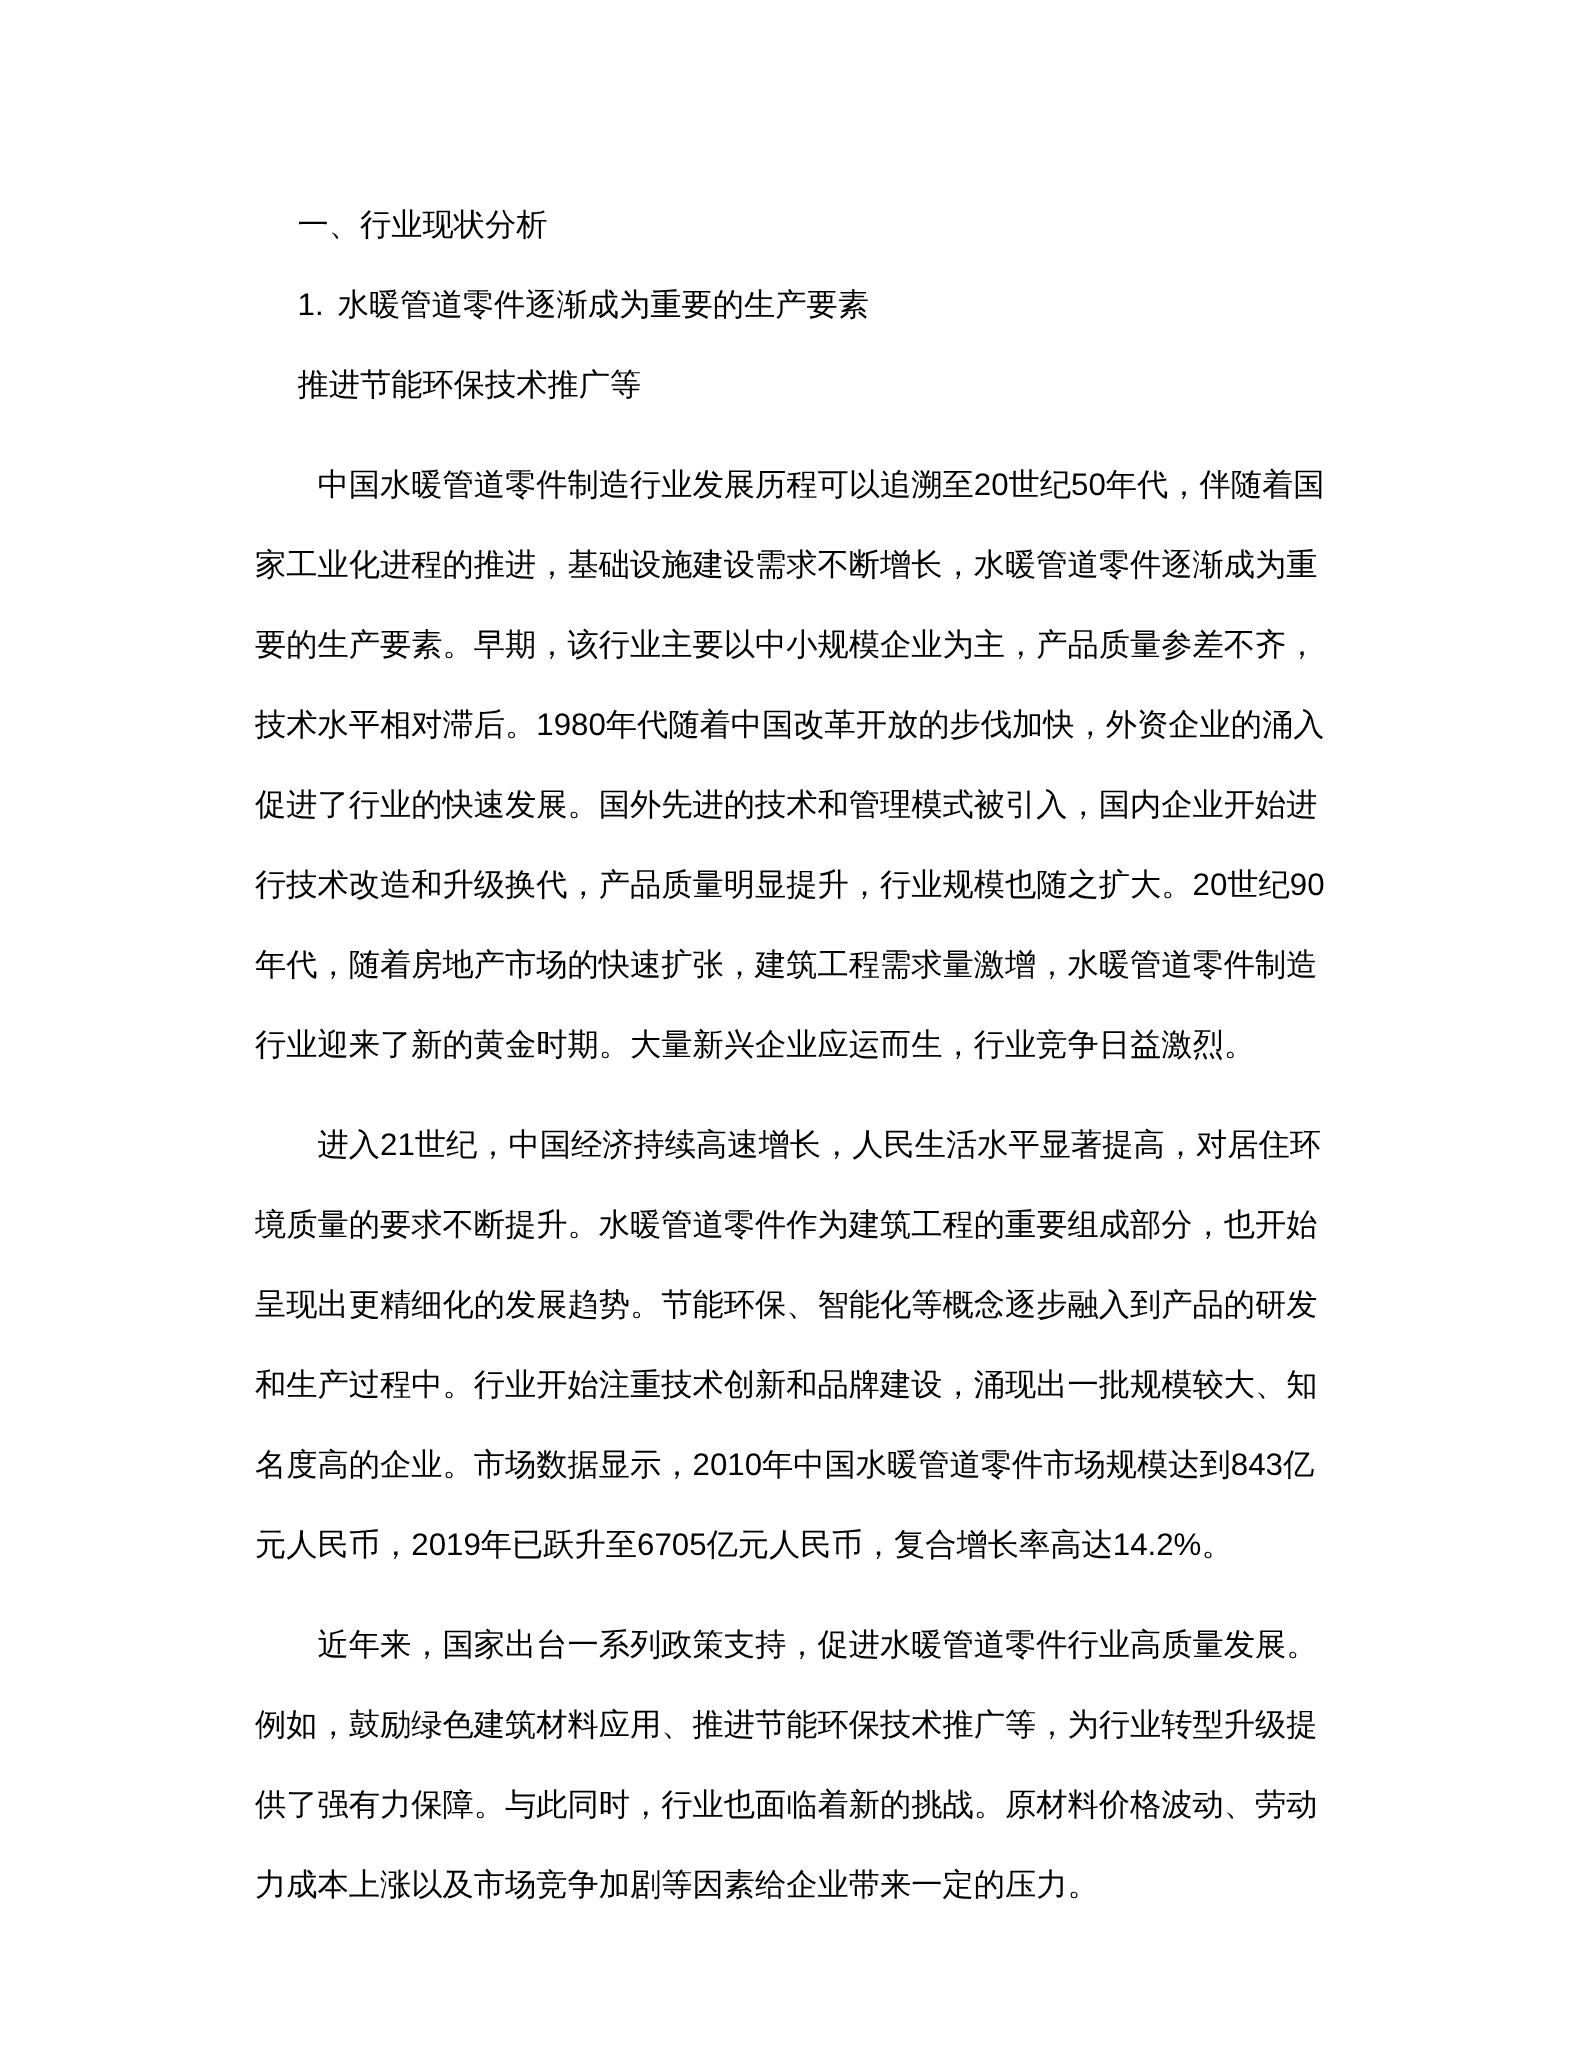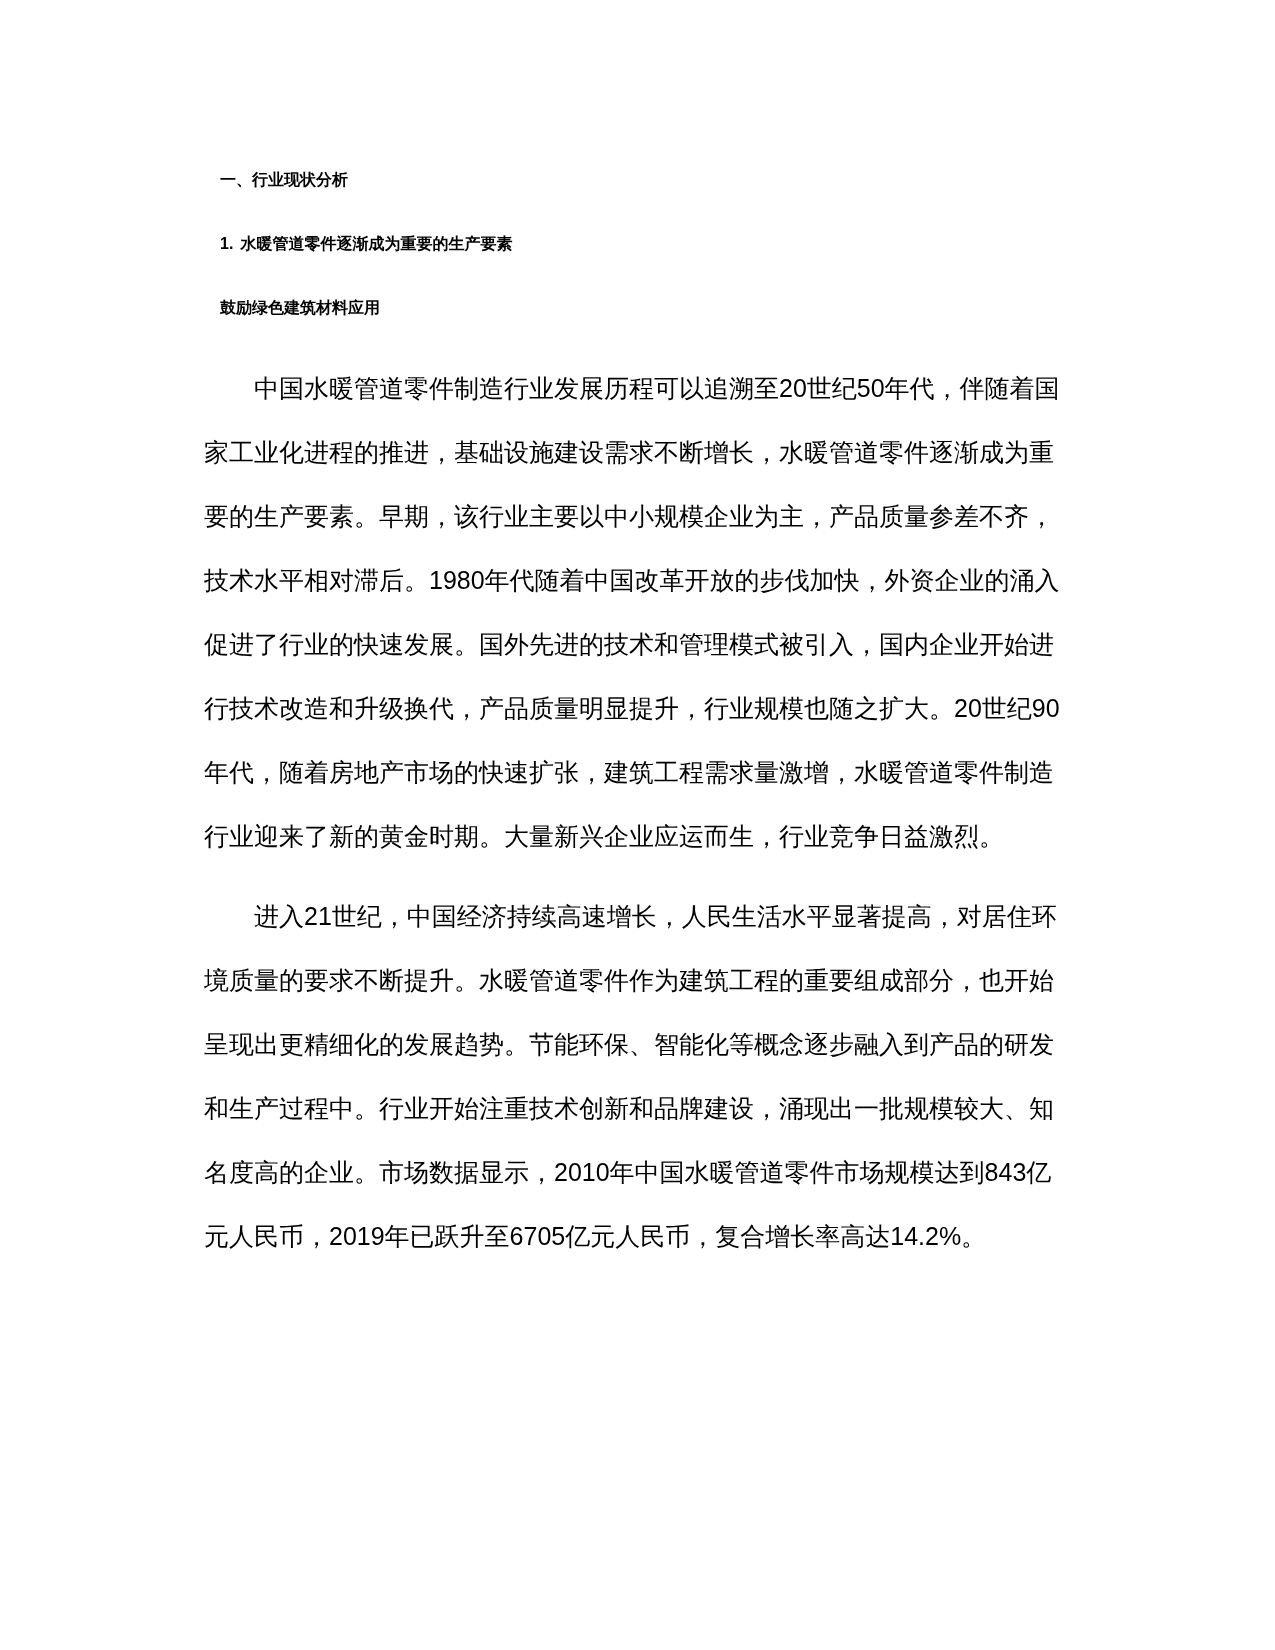"一、行业现状分析" .doc h1, .doc h2, .doc h3 { font-size: 16px -> 25px; font-weight: 700 -> 400 }
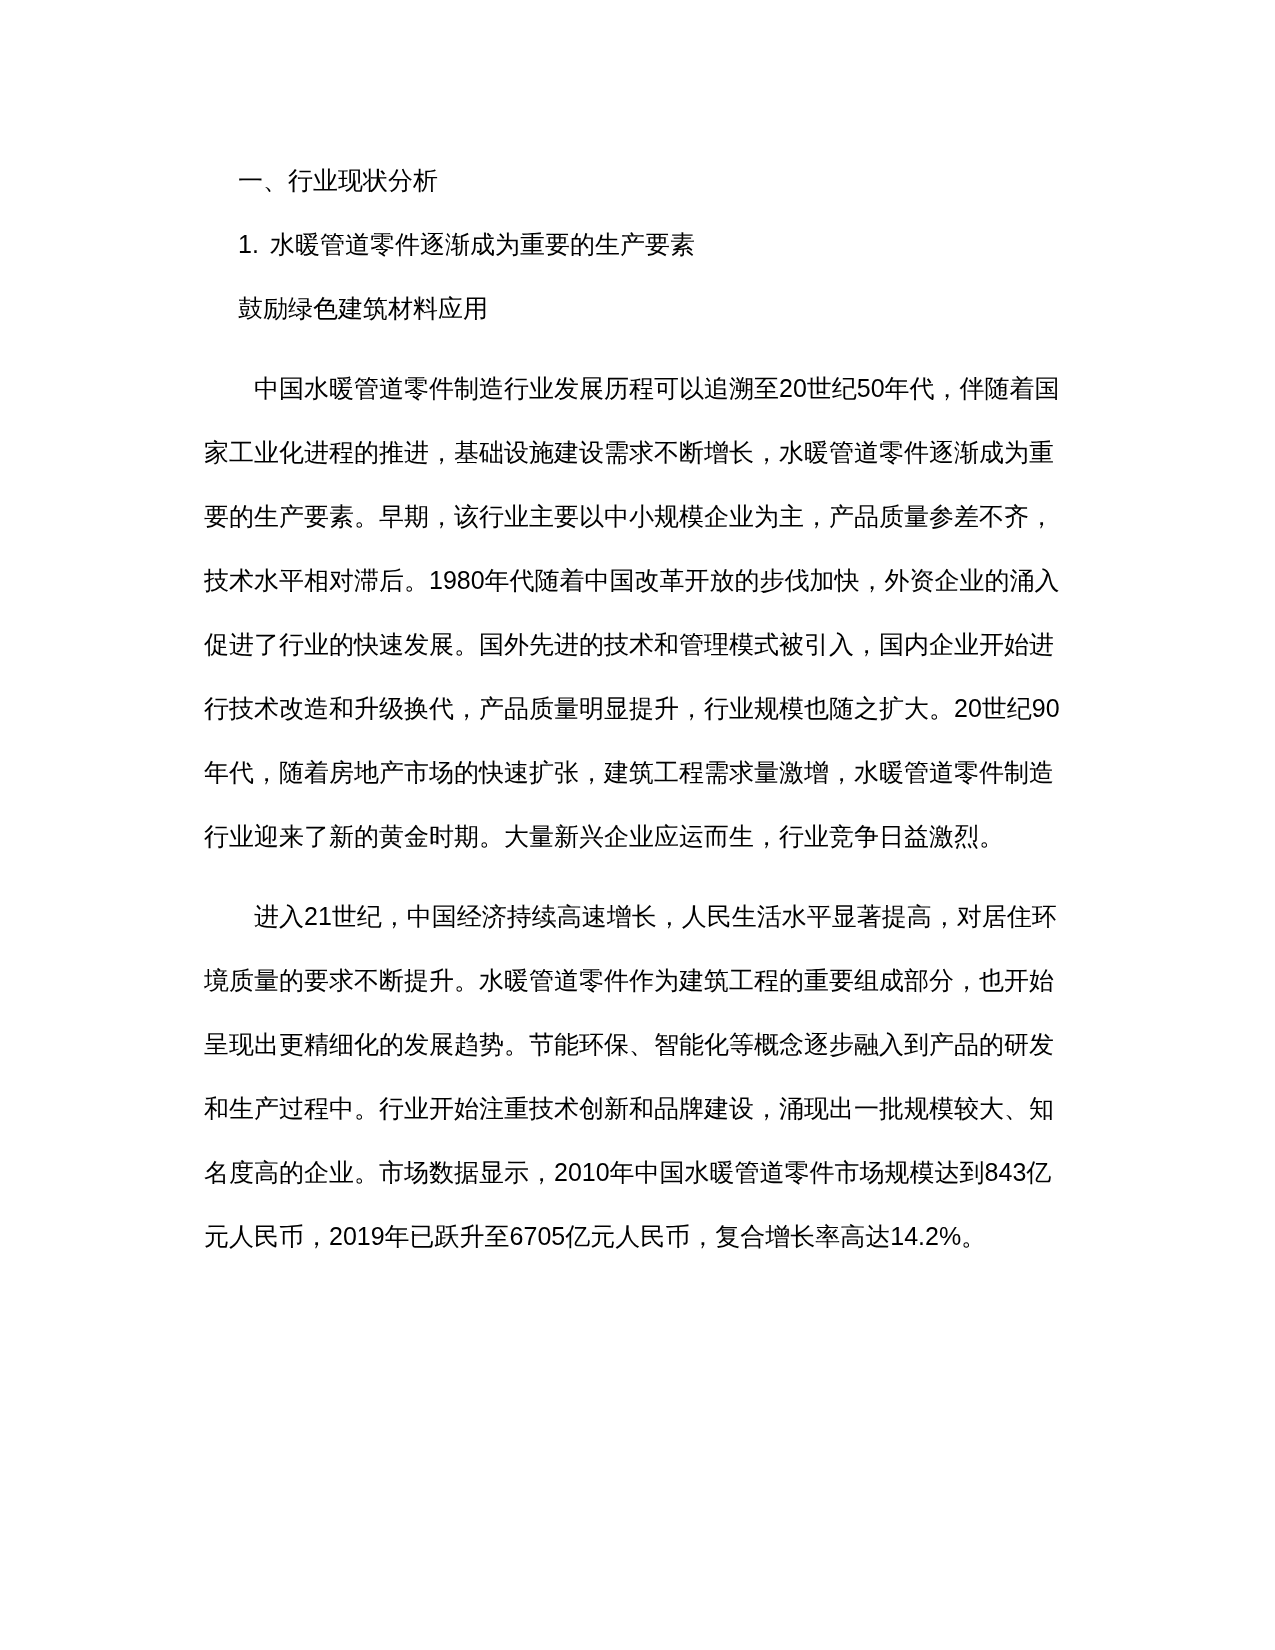"鼓励绿色建筑材料应用" h3 { text: 鼓励绿色建筑材料应用 -> 推进节能环保技术推广等 }
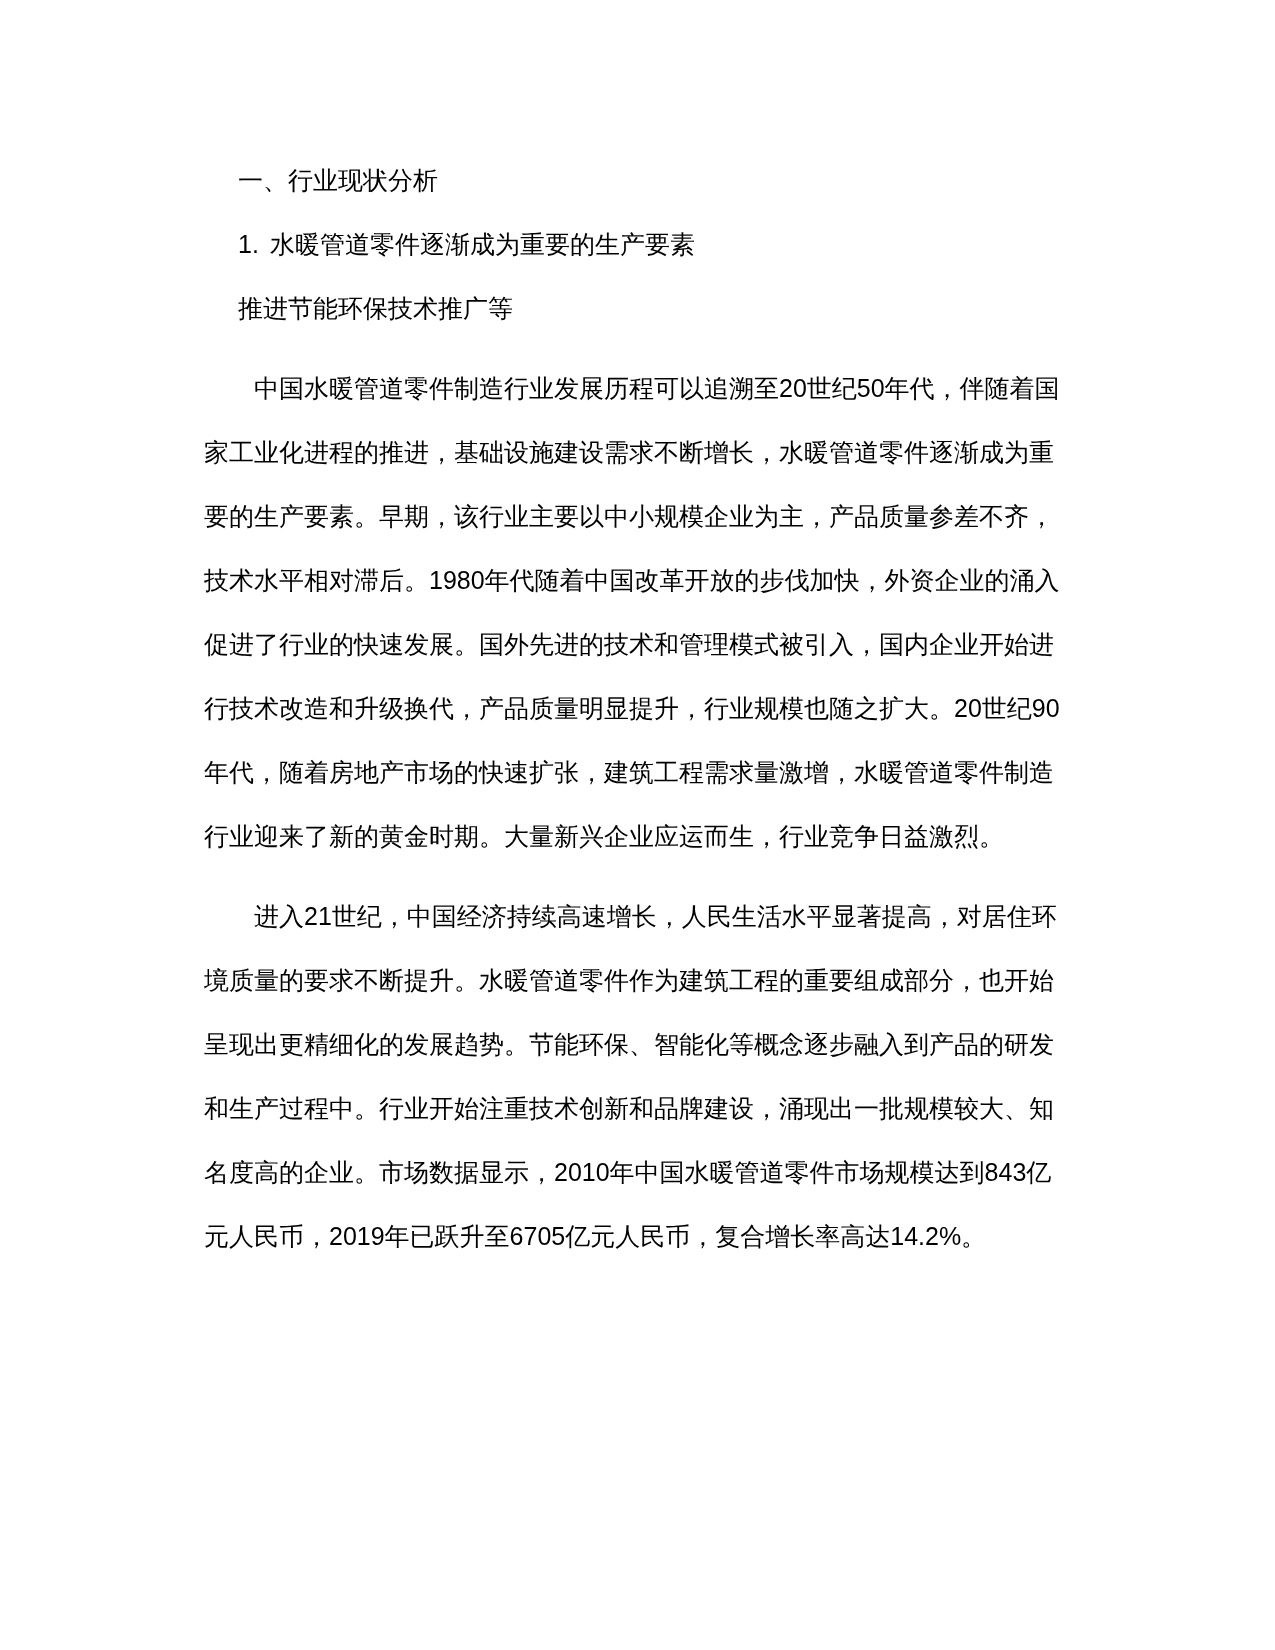"近年来，国家出台一系列政策支持，促进水暖管道零件行业高质量发展。例如，鼓励绿色建" p { html: none -> <p>近年来，国家出台一系列政策支持，促进水暖管道零件行业高质量发展。例如，鼓励绿色建筑材料应用、推进节能环保技术推广等，为行业转型升级提供了强有力保障。与此同时，行业也面临着新的挑战。原材料价格波动、劳动力成本上涨以及市场竞争加剧等因素给企业带来一定的压力。</p> }
